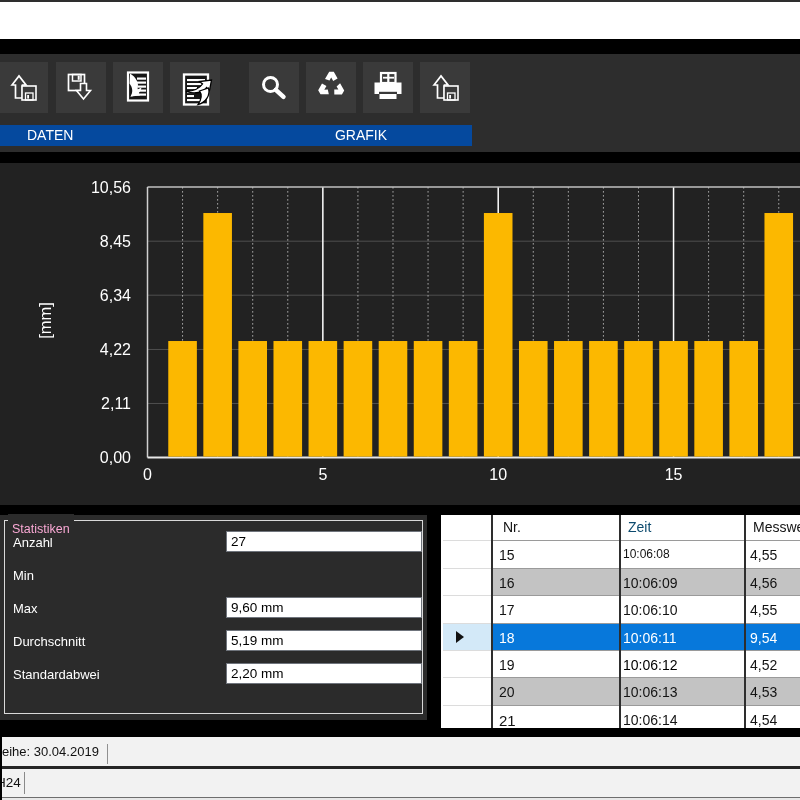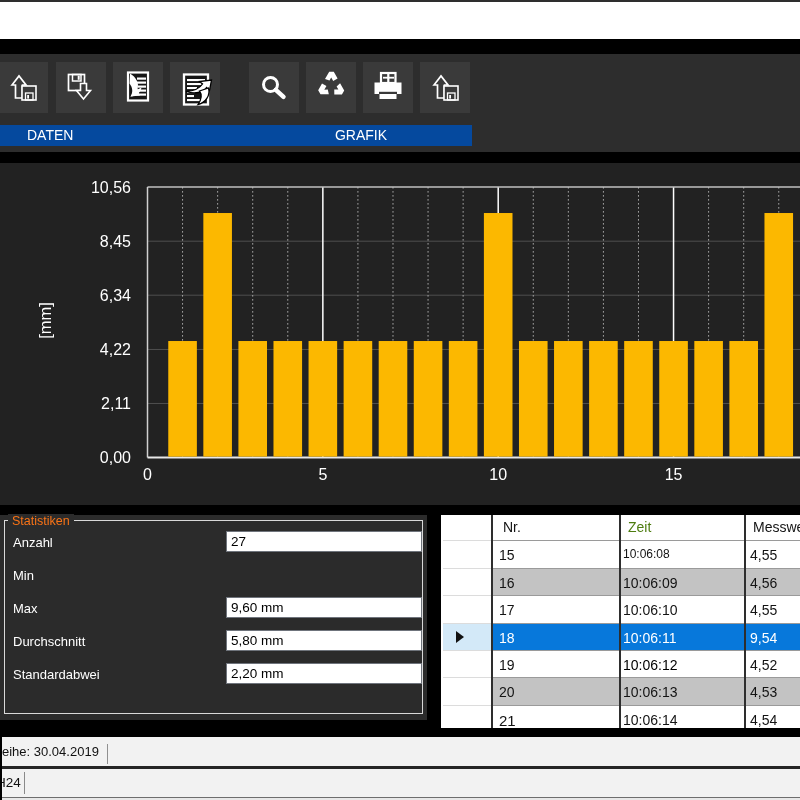"Statistiken" div.abs { color: #f97316 -> #f9a8d4; padding: 0 4px -> 8px 4px }
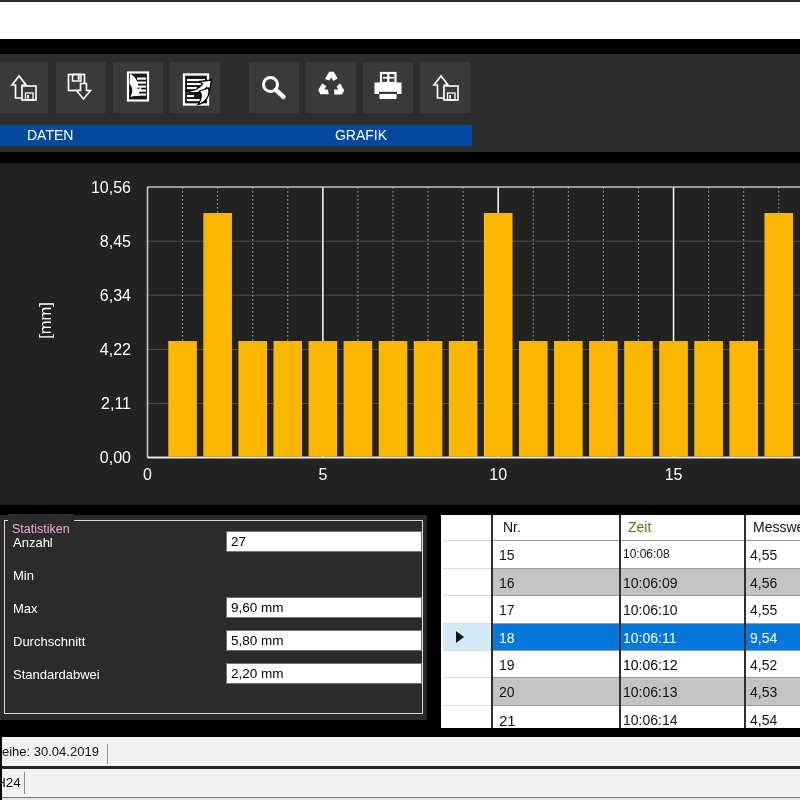"Zeit" div { color: #4d7c0f -> #0c4a6e }
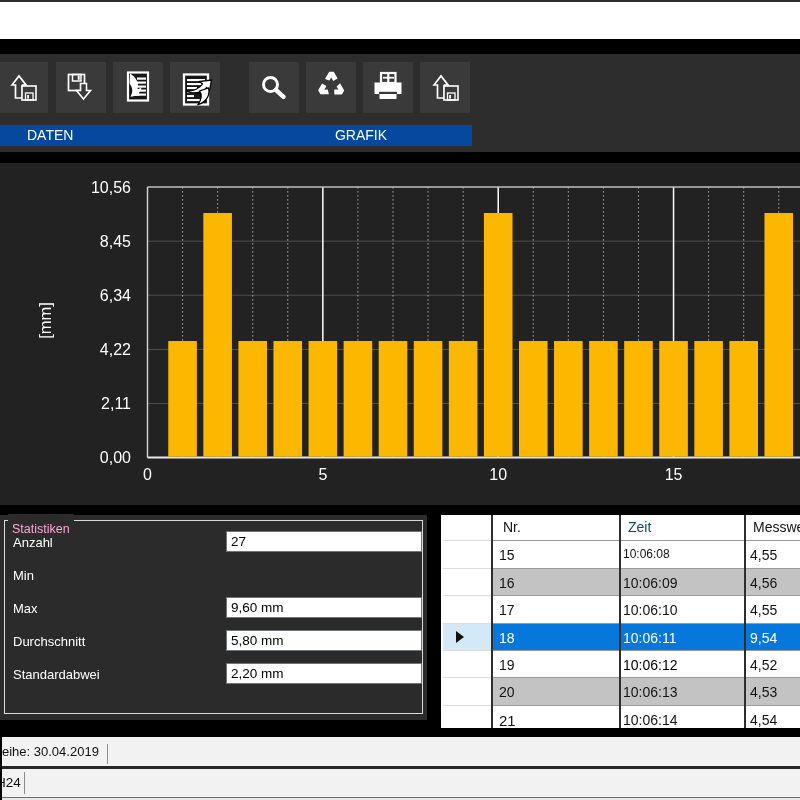"5,80 mm" div.tb { text: 5,80 -> 5,19 }
